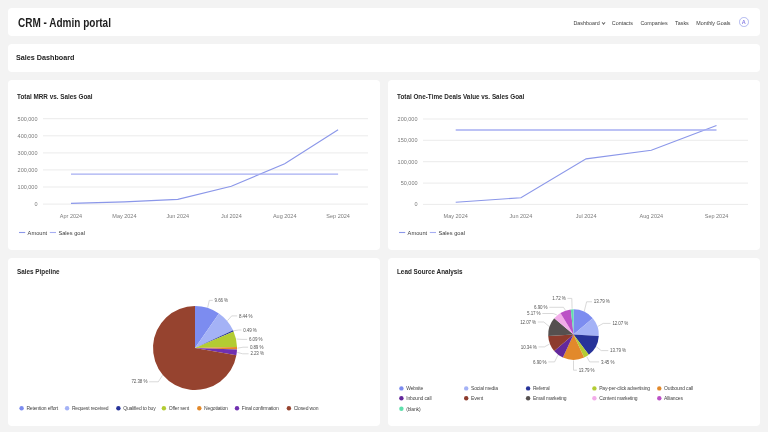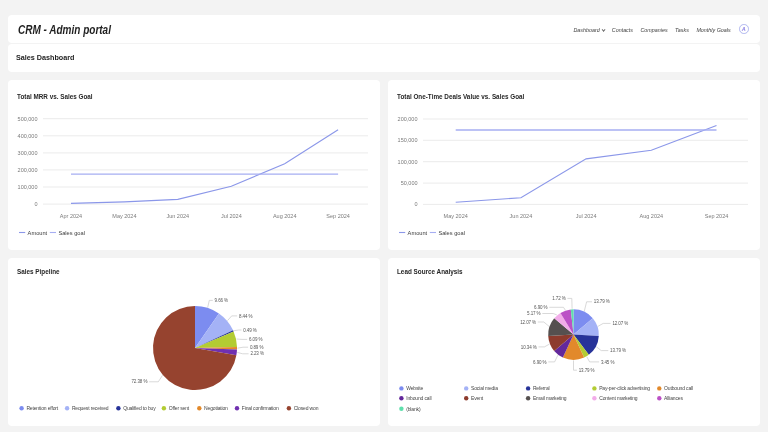"CRM - Admin portal" .hdr { font-style: italic -> none; top: 15px -> 8px }
